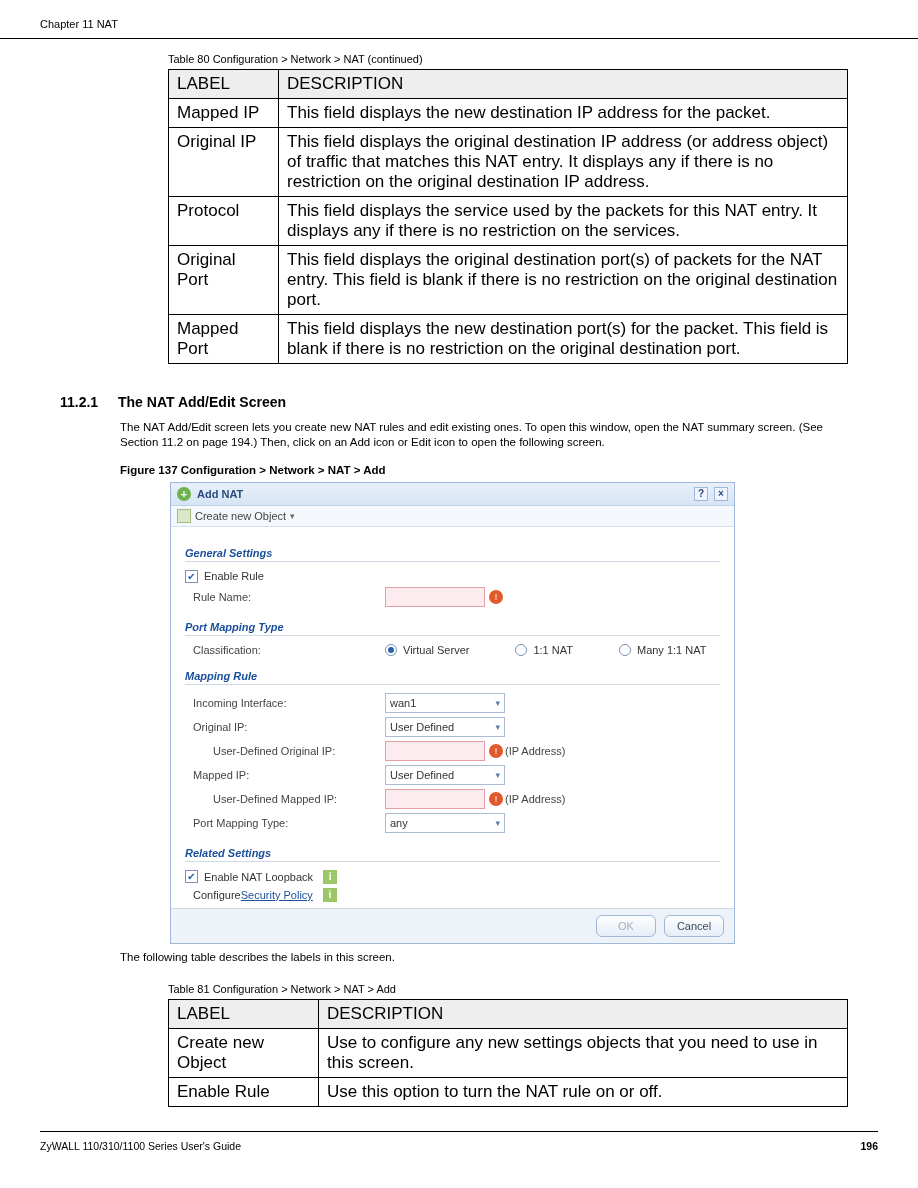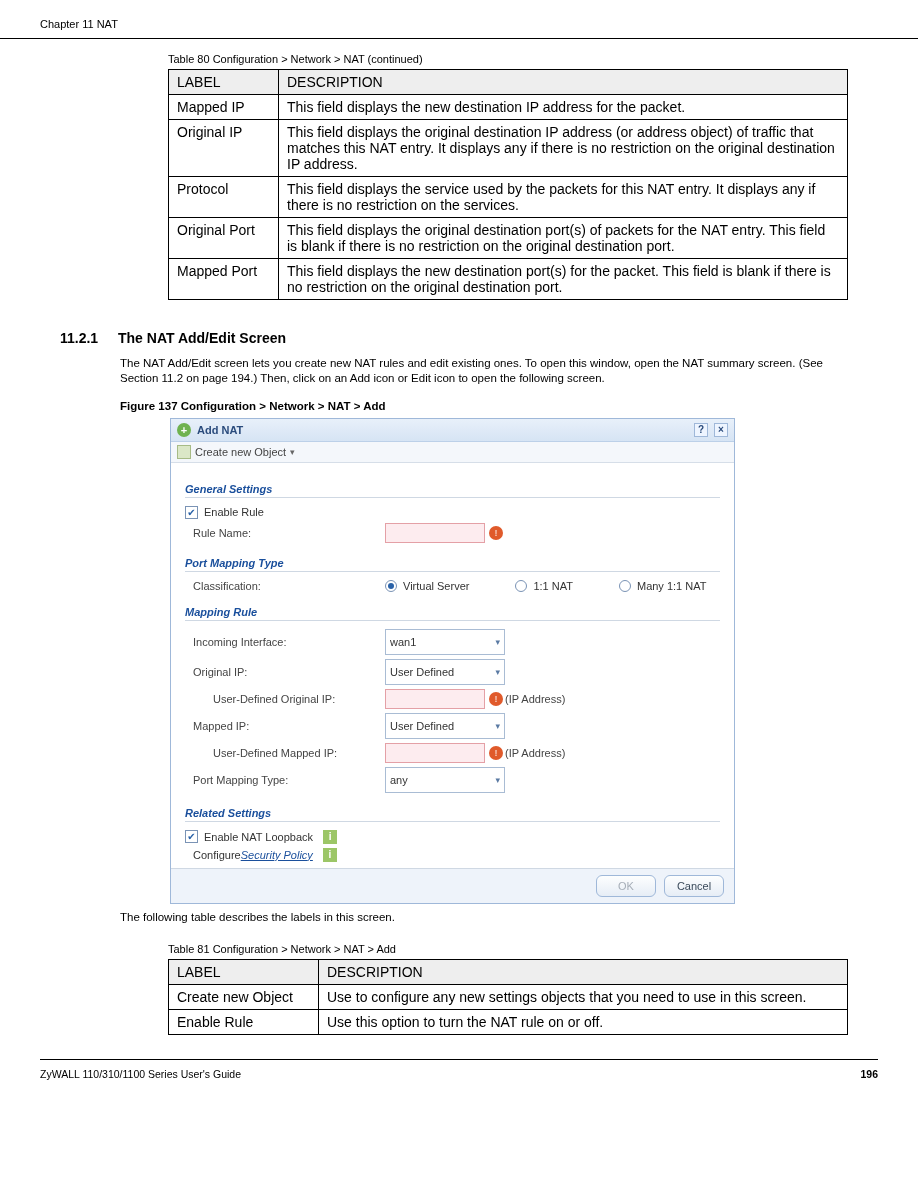"LABEL" .desc-table { font-size: 14px -> 17px }
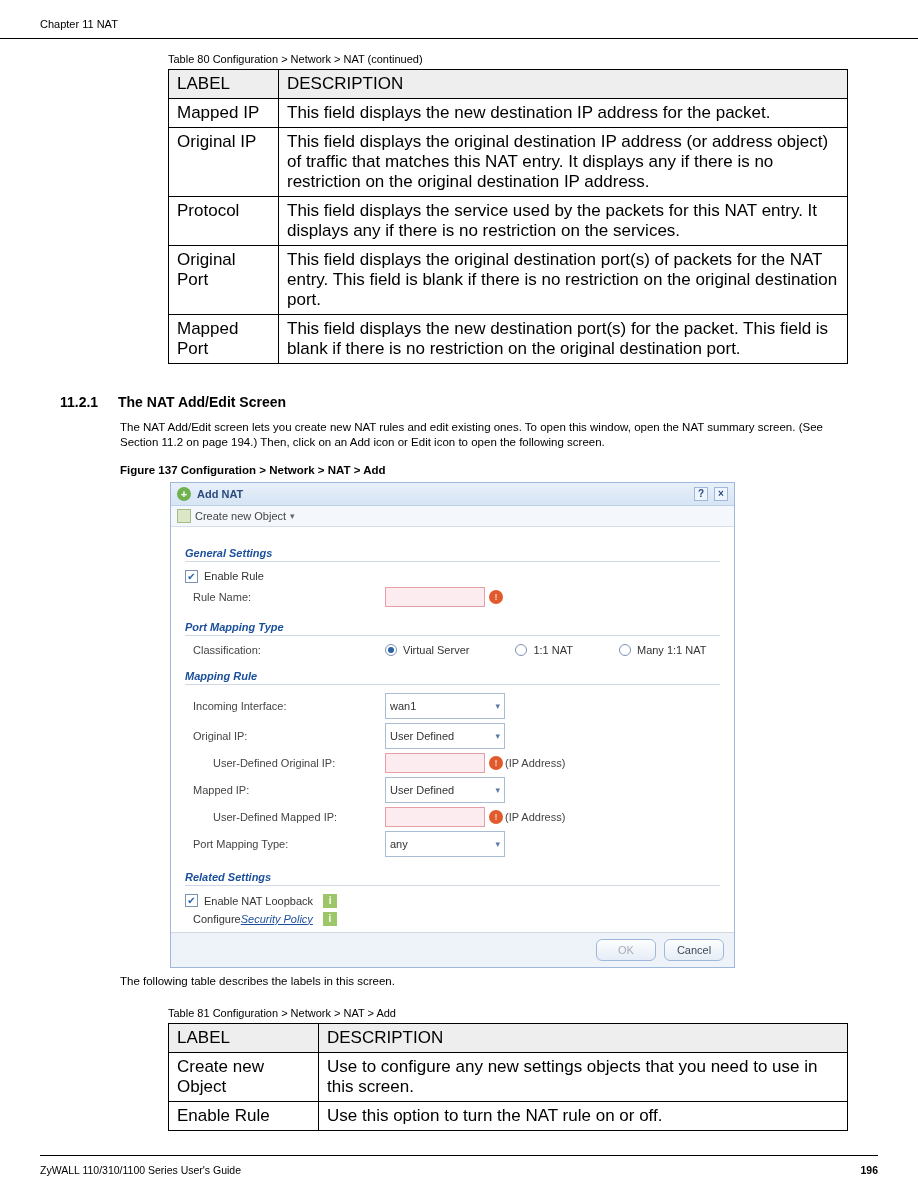"wan1" .sel { padding: 12px 4px -> 0 4px }
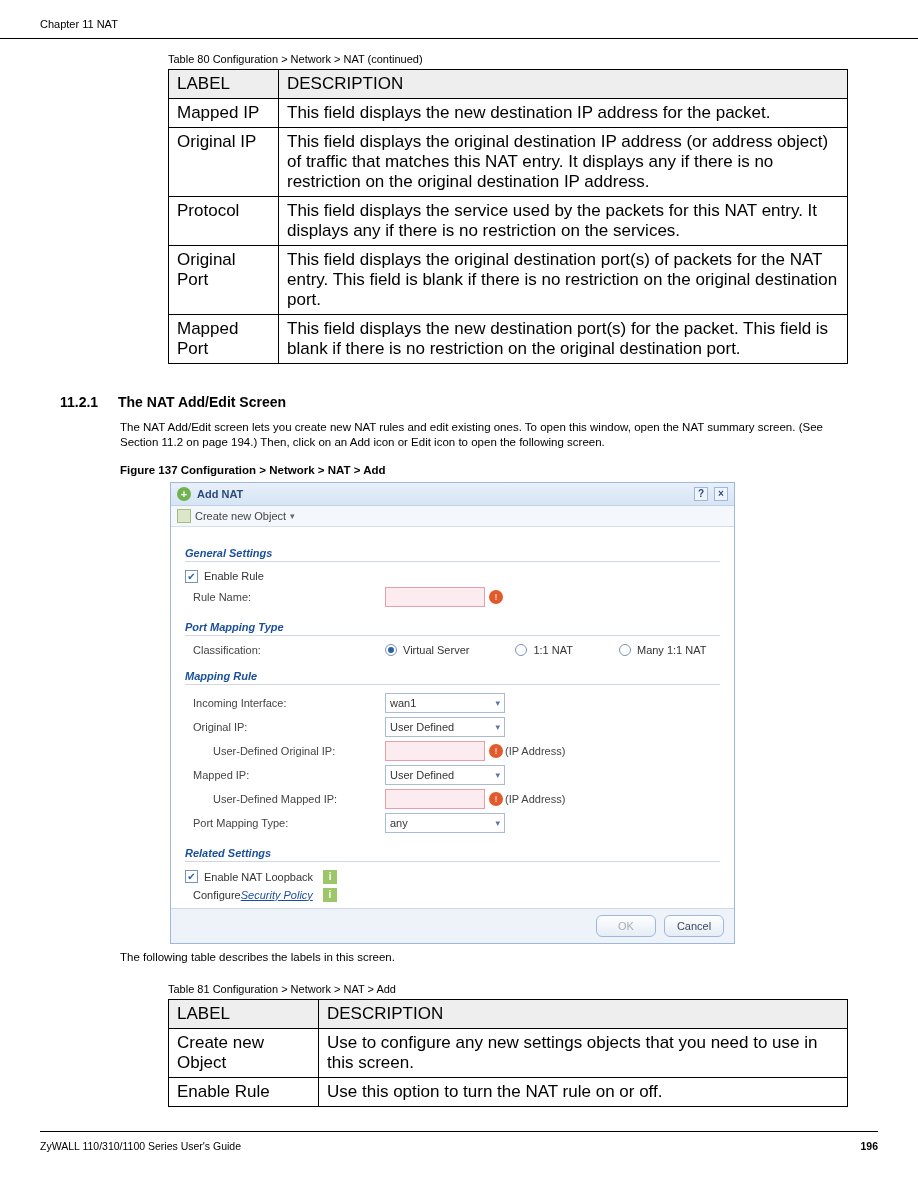"Security Policy" .link { font-style: italic -> none }
